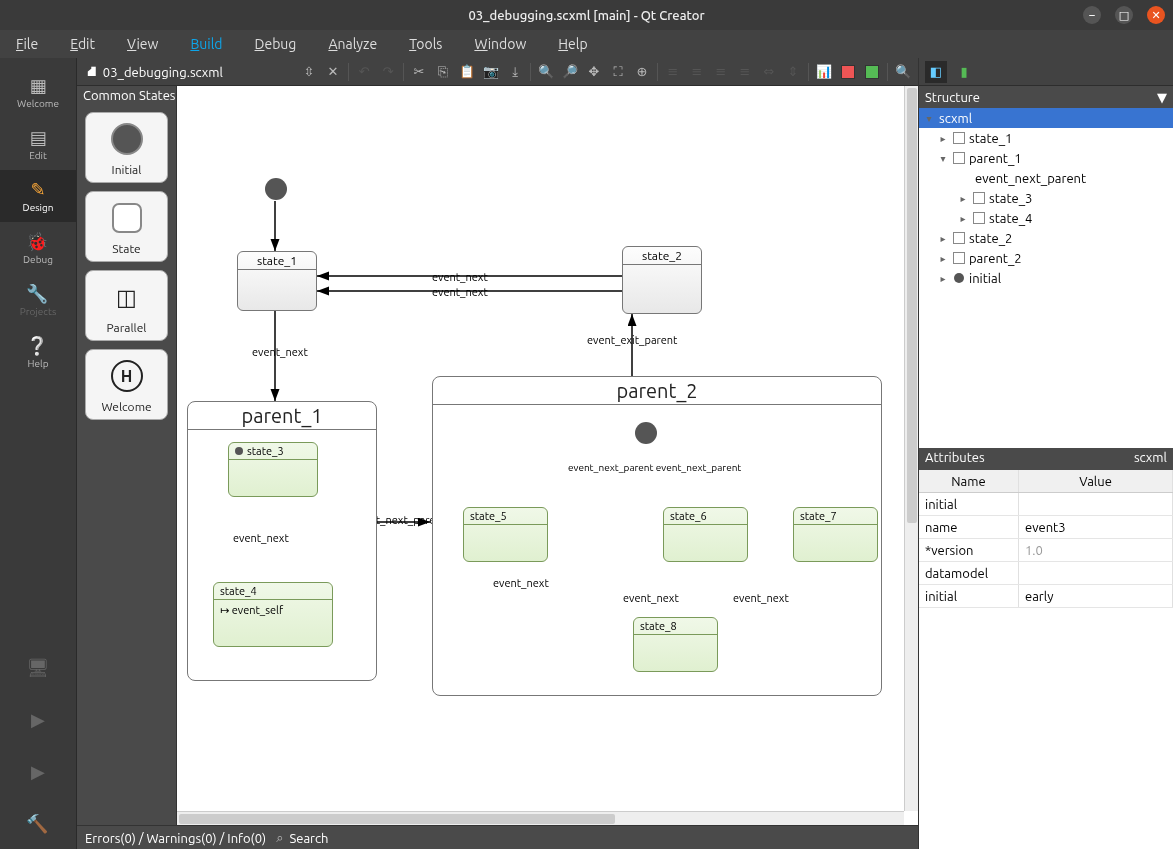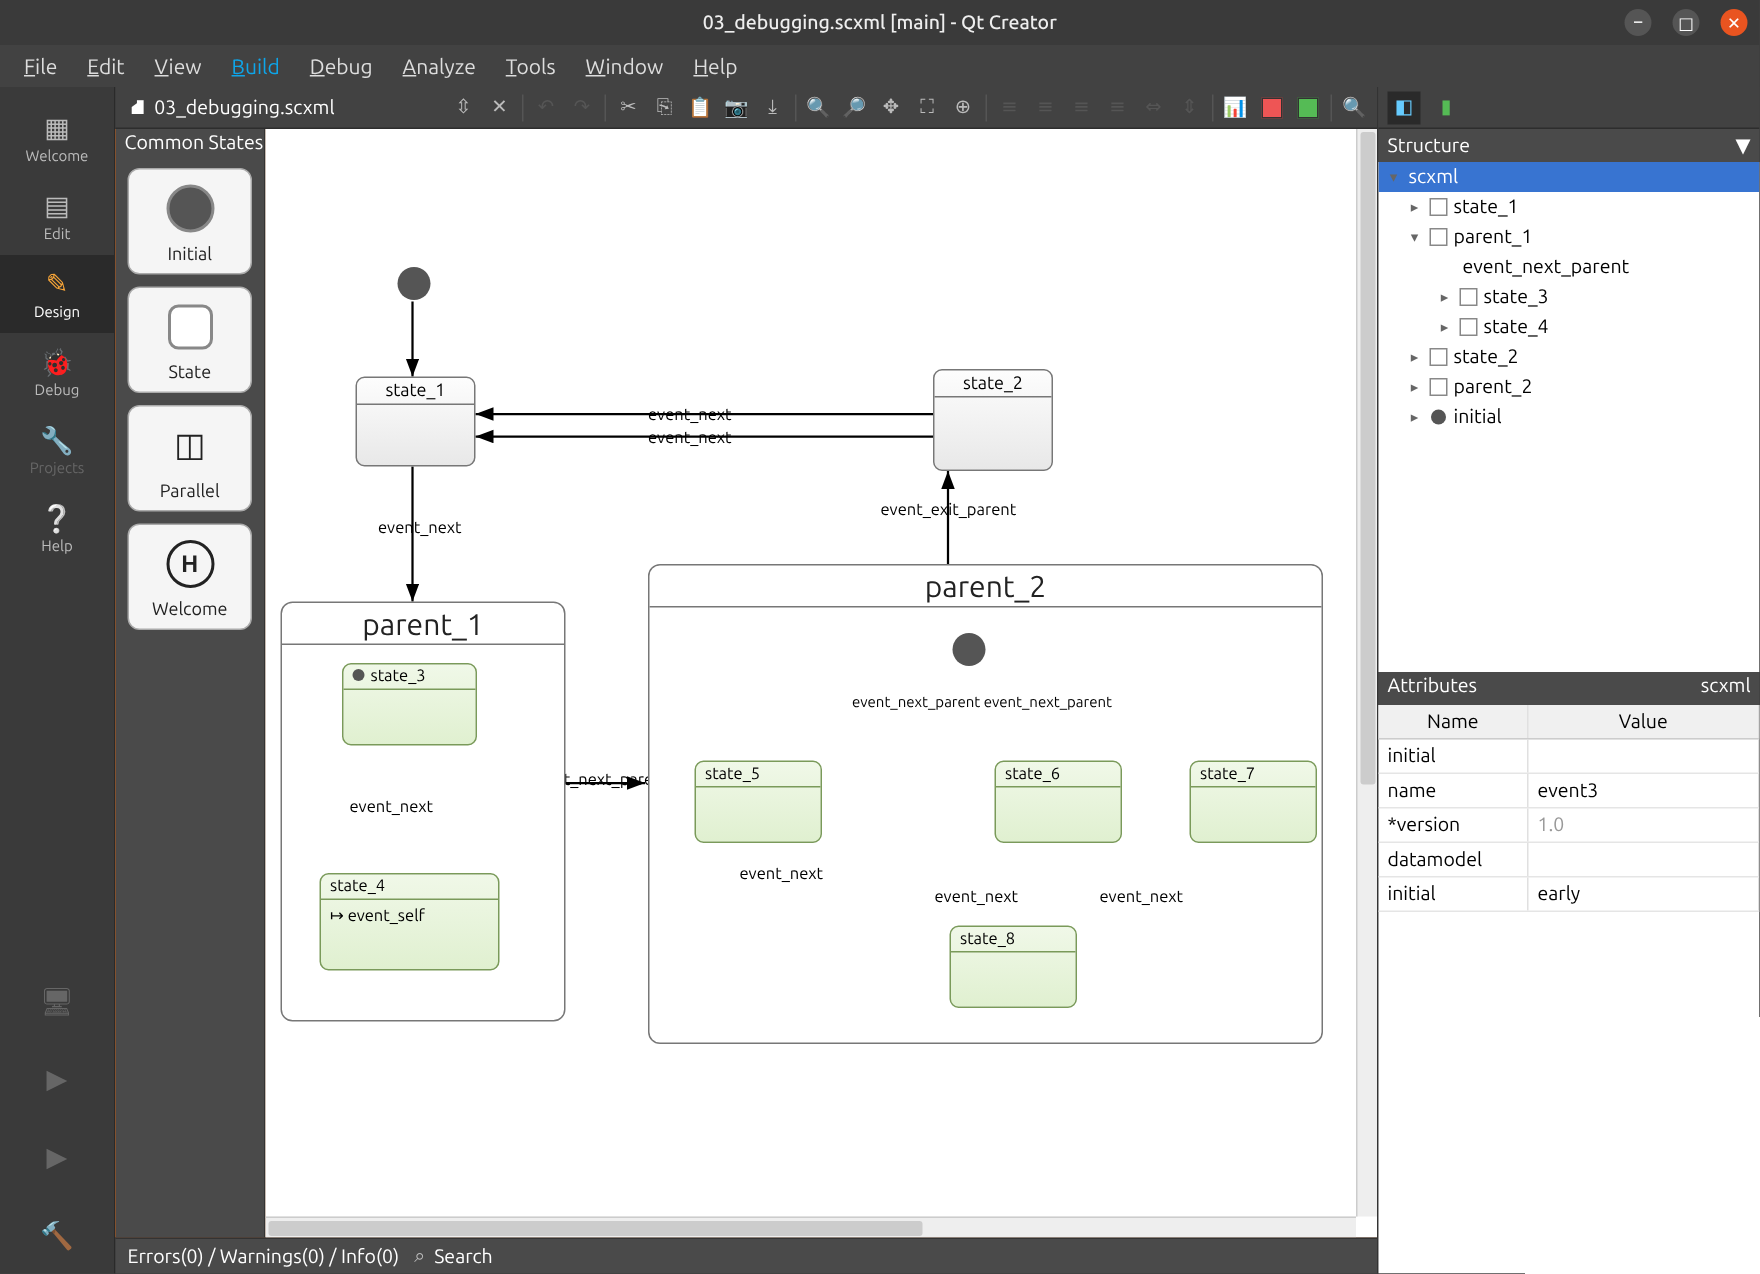"File" .menubar { gap: 4px -> 16px }
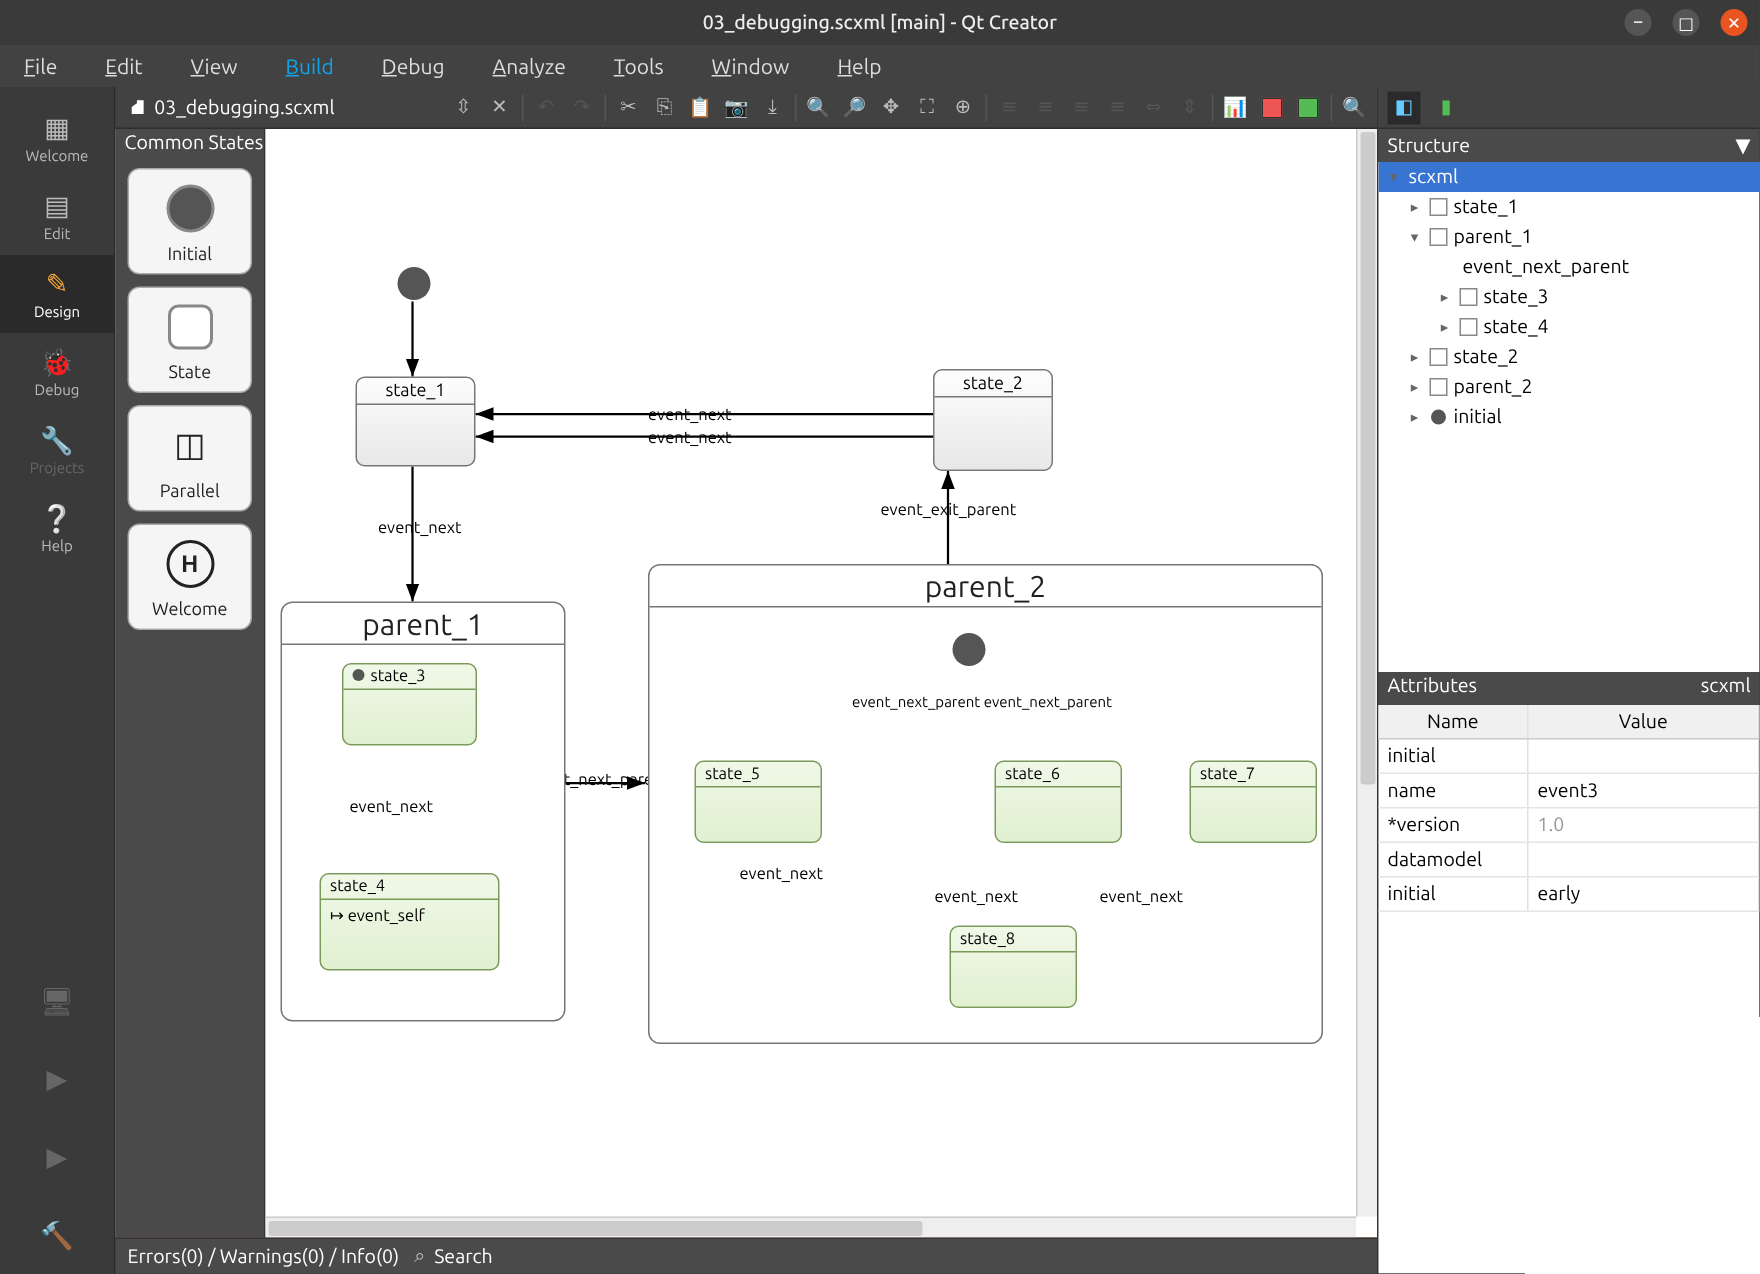"Common States" .main-area { background: #f97316 -> #0f172a }
